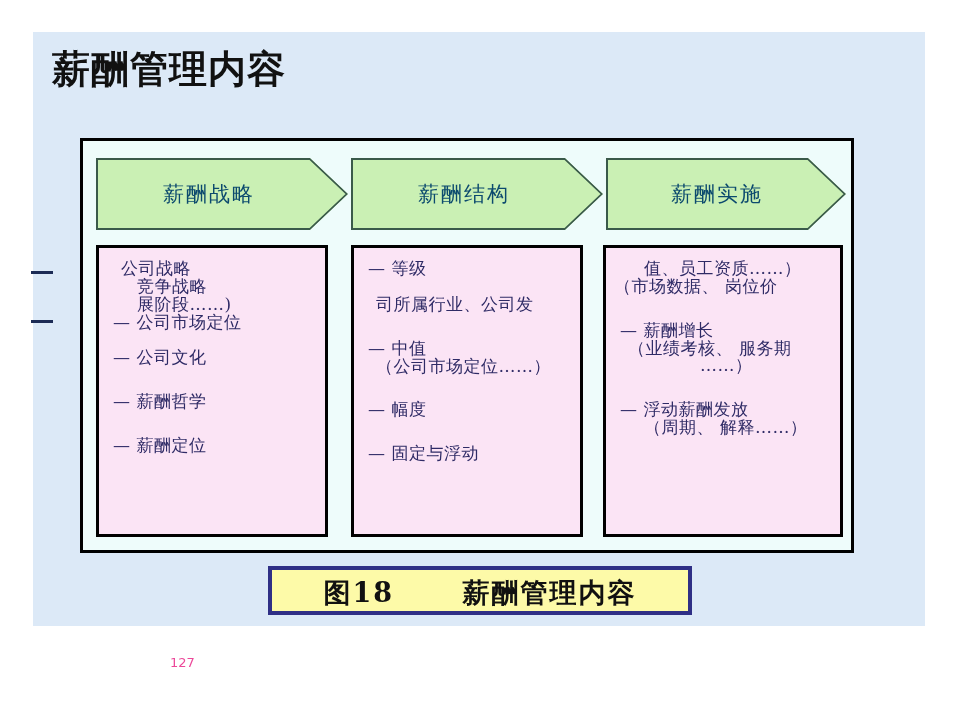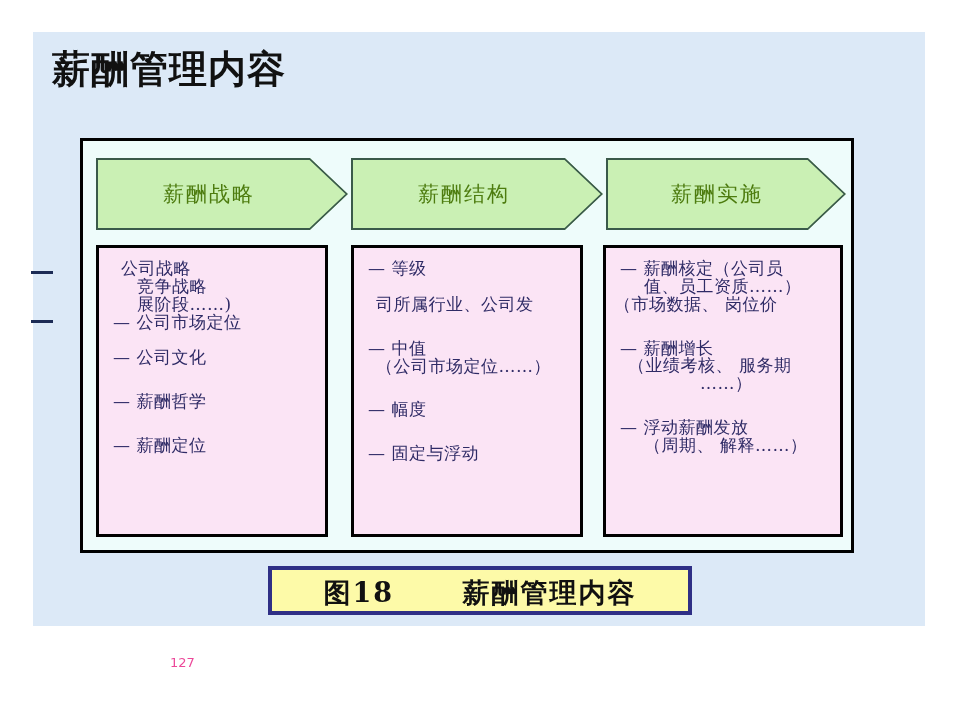"薪酬战略" .chev-label { color: #4d7c0f -> #0c4a6e }
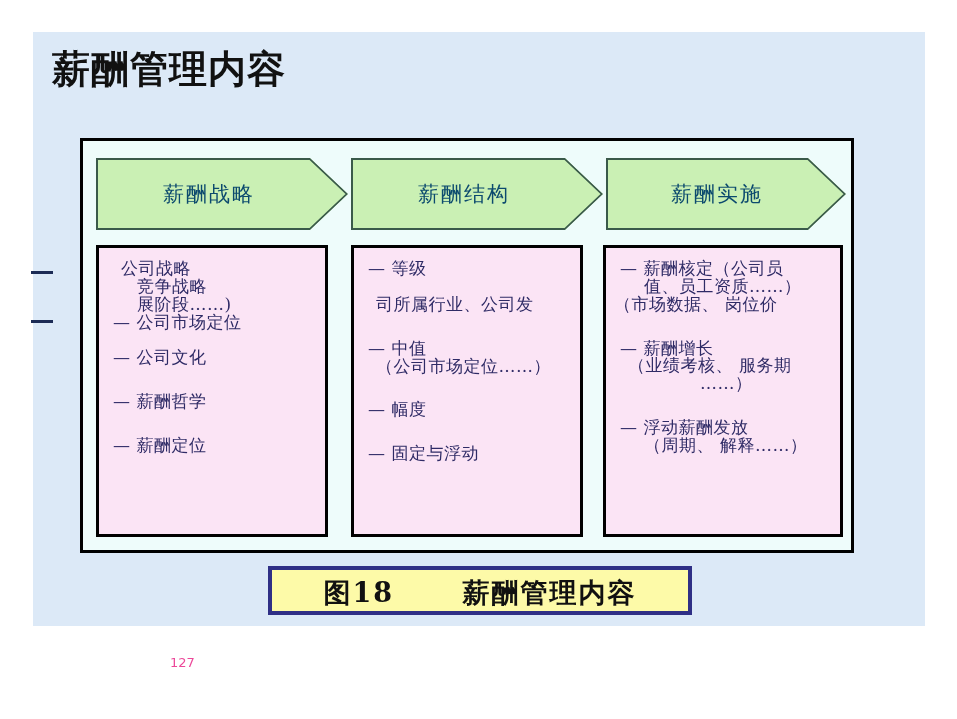"— 薪酬核定（公司员" div.ln { html: <div>— 薪酬核定（公司员</div> -> none }
